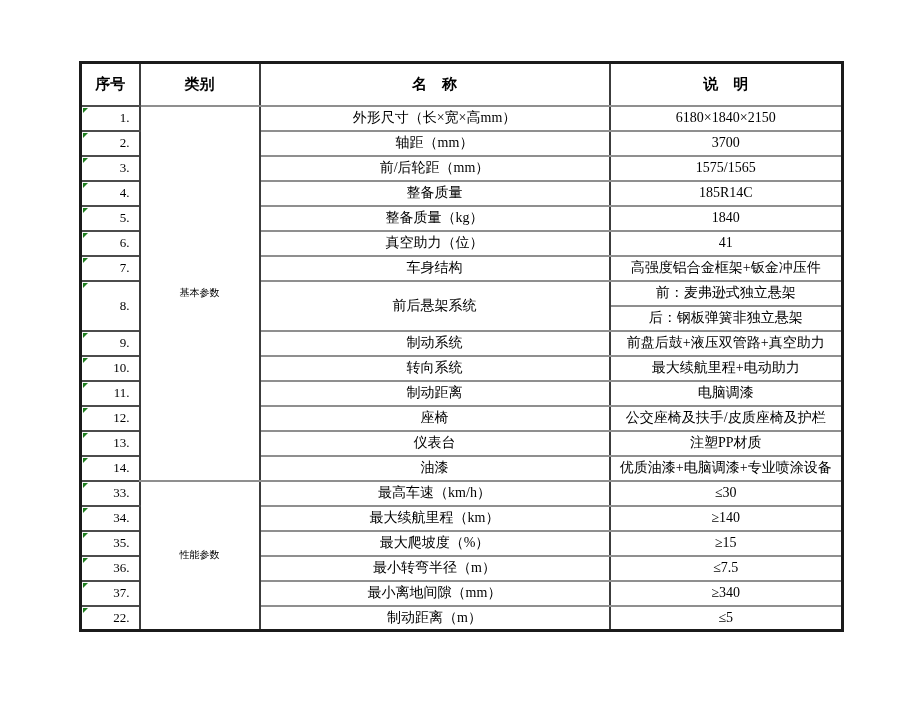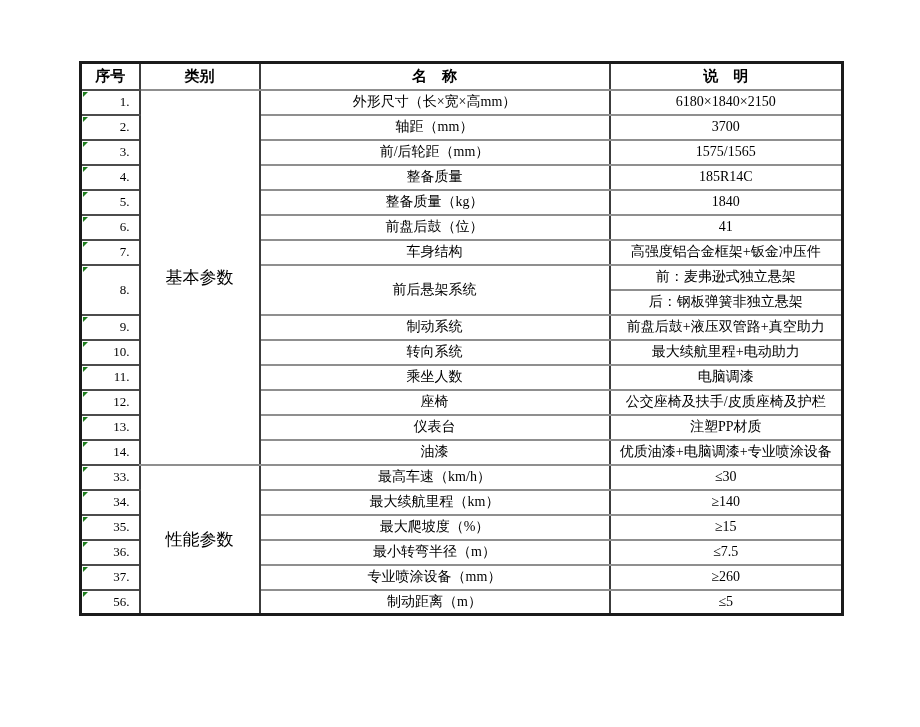"序号" th { height: 27px -> 43px }
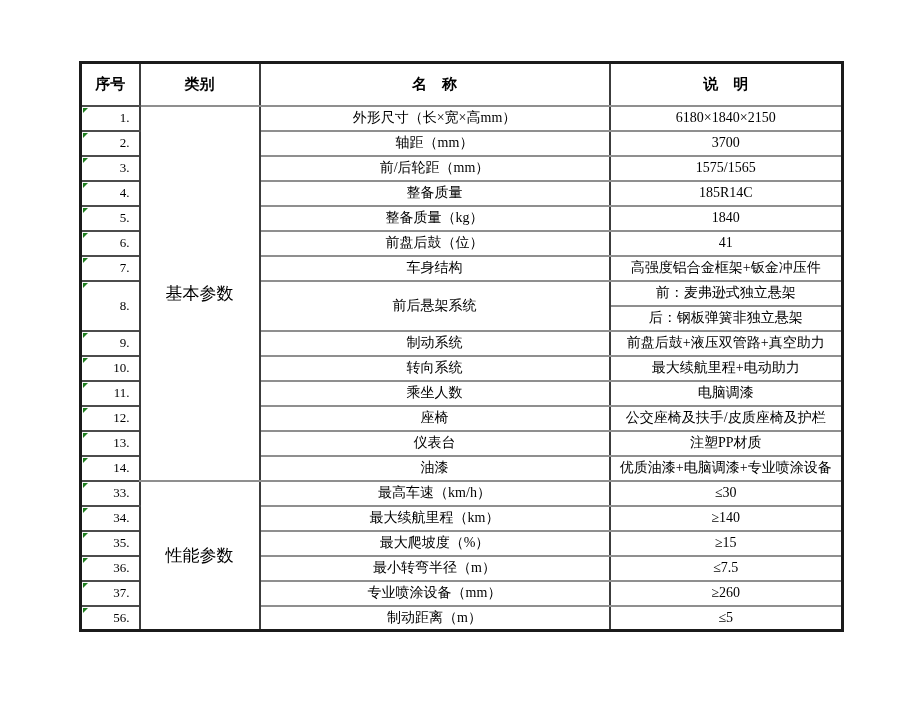"前盘后鼓（位）" td.c-name { text: 前盘后鼓 -> 真空助力 }
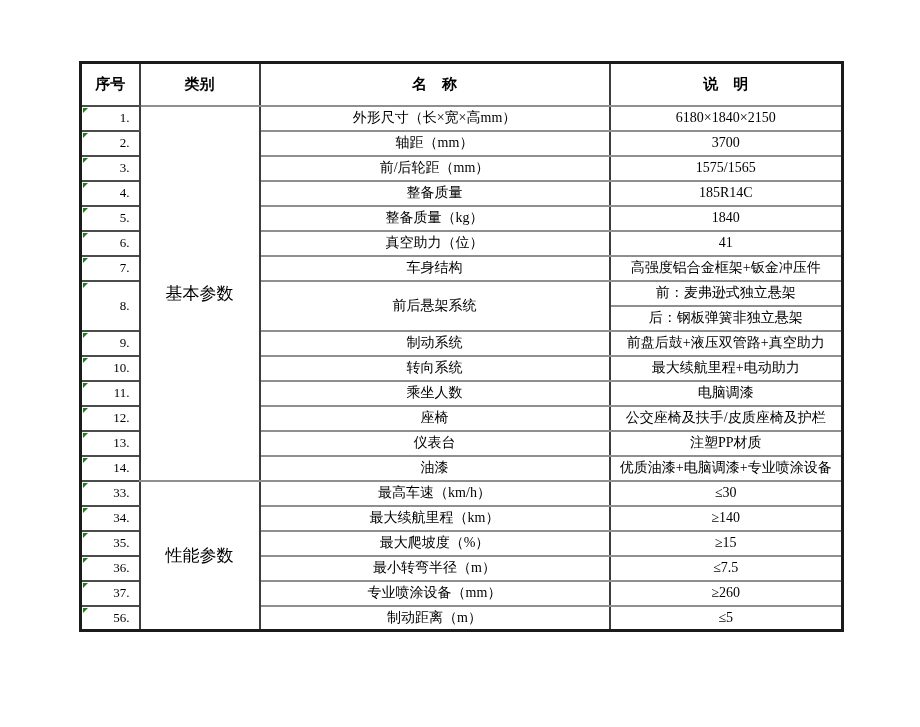"基本参数" td.c-cat { font-size: 17px -> 10px }
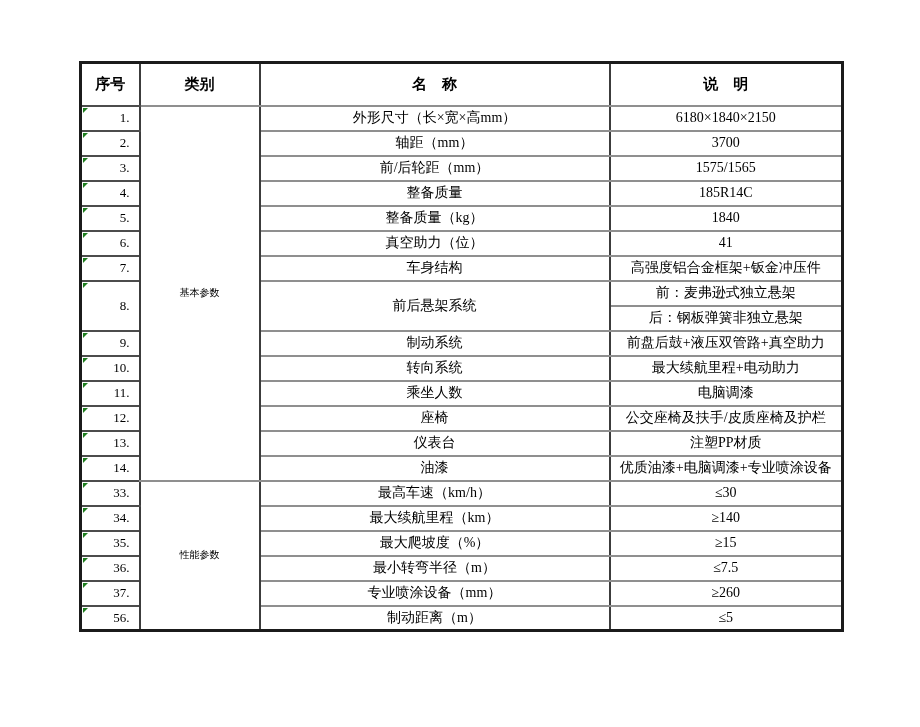"乘坐人数" td.c-name { text: 乘坐人数 -> 制动距离 }
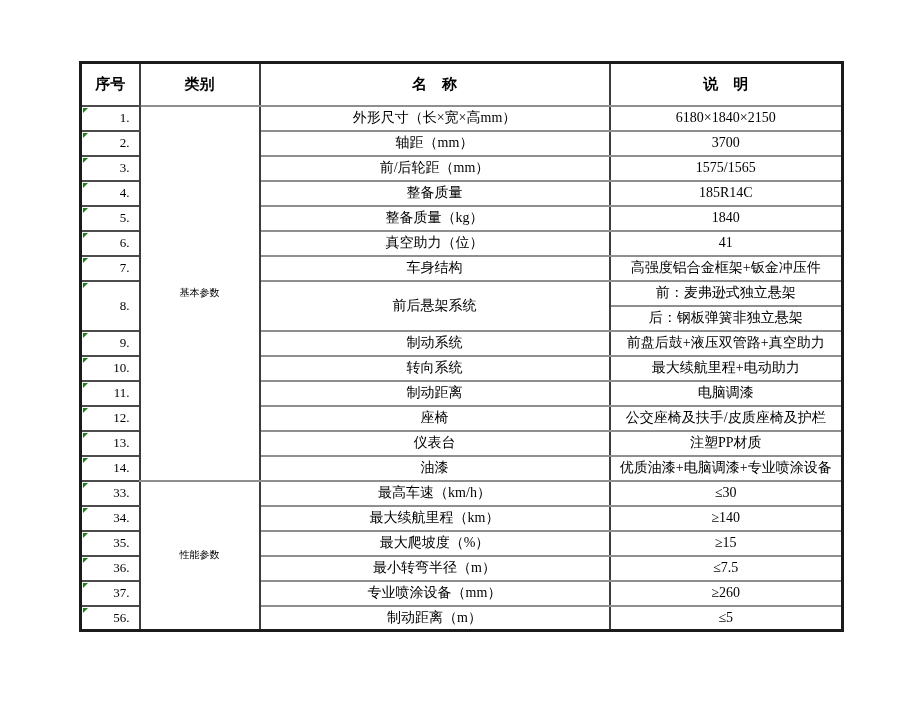"专业喷涂设备（mm）" td.c-name { text: 专业喷涂设备 -> 最小离地间隙 }
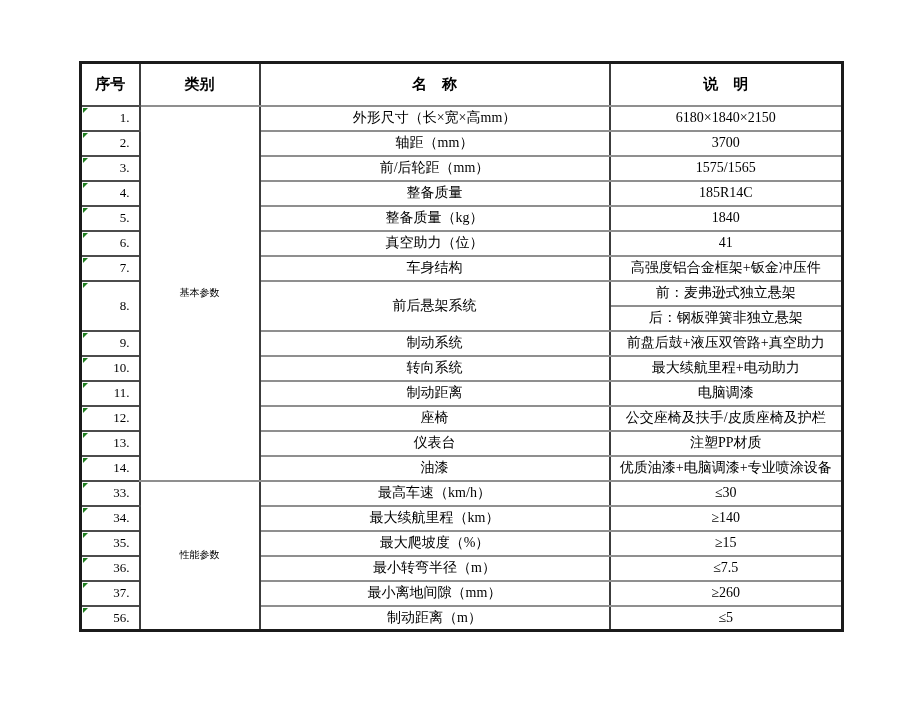"≥260" td.c-desc { text: 260 -> 340 }
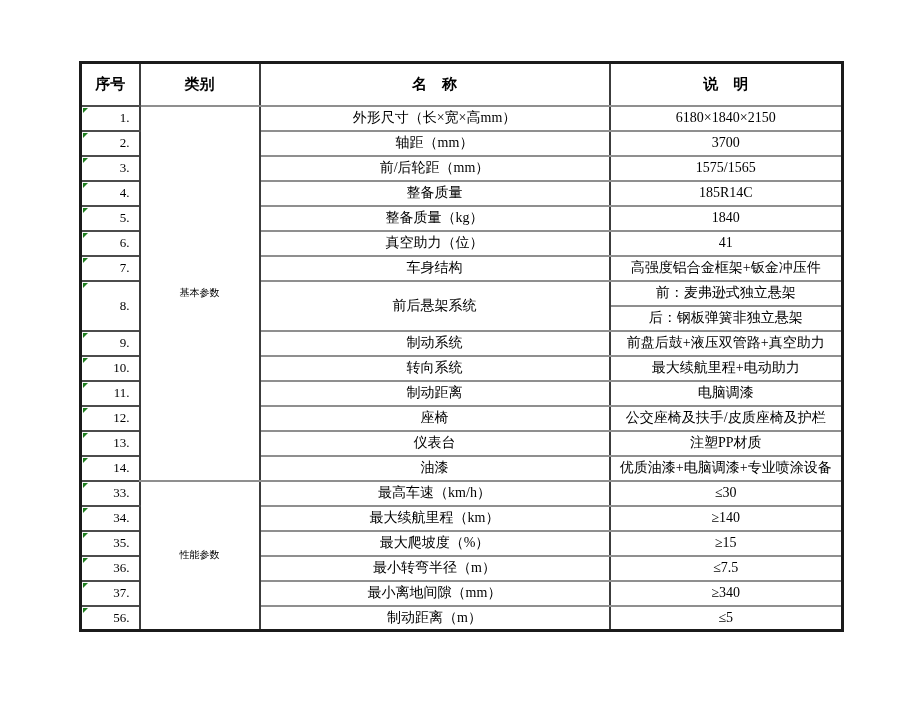"56." span { text: 56 -> 22 }
